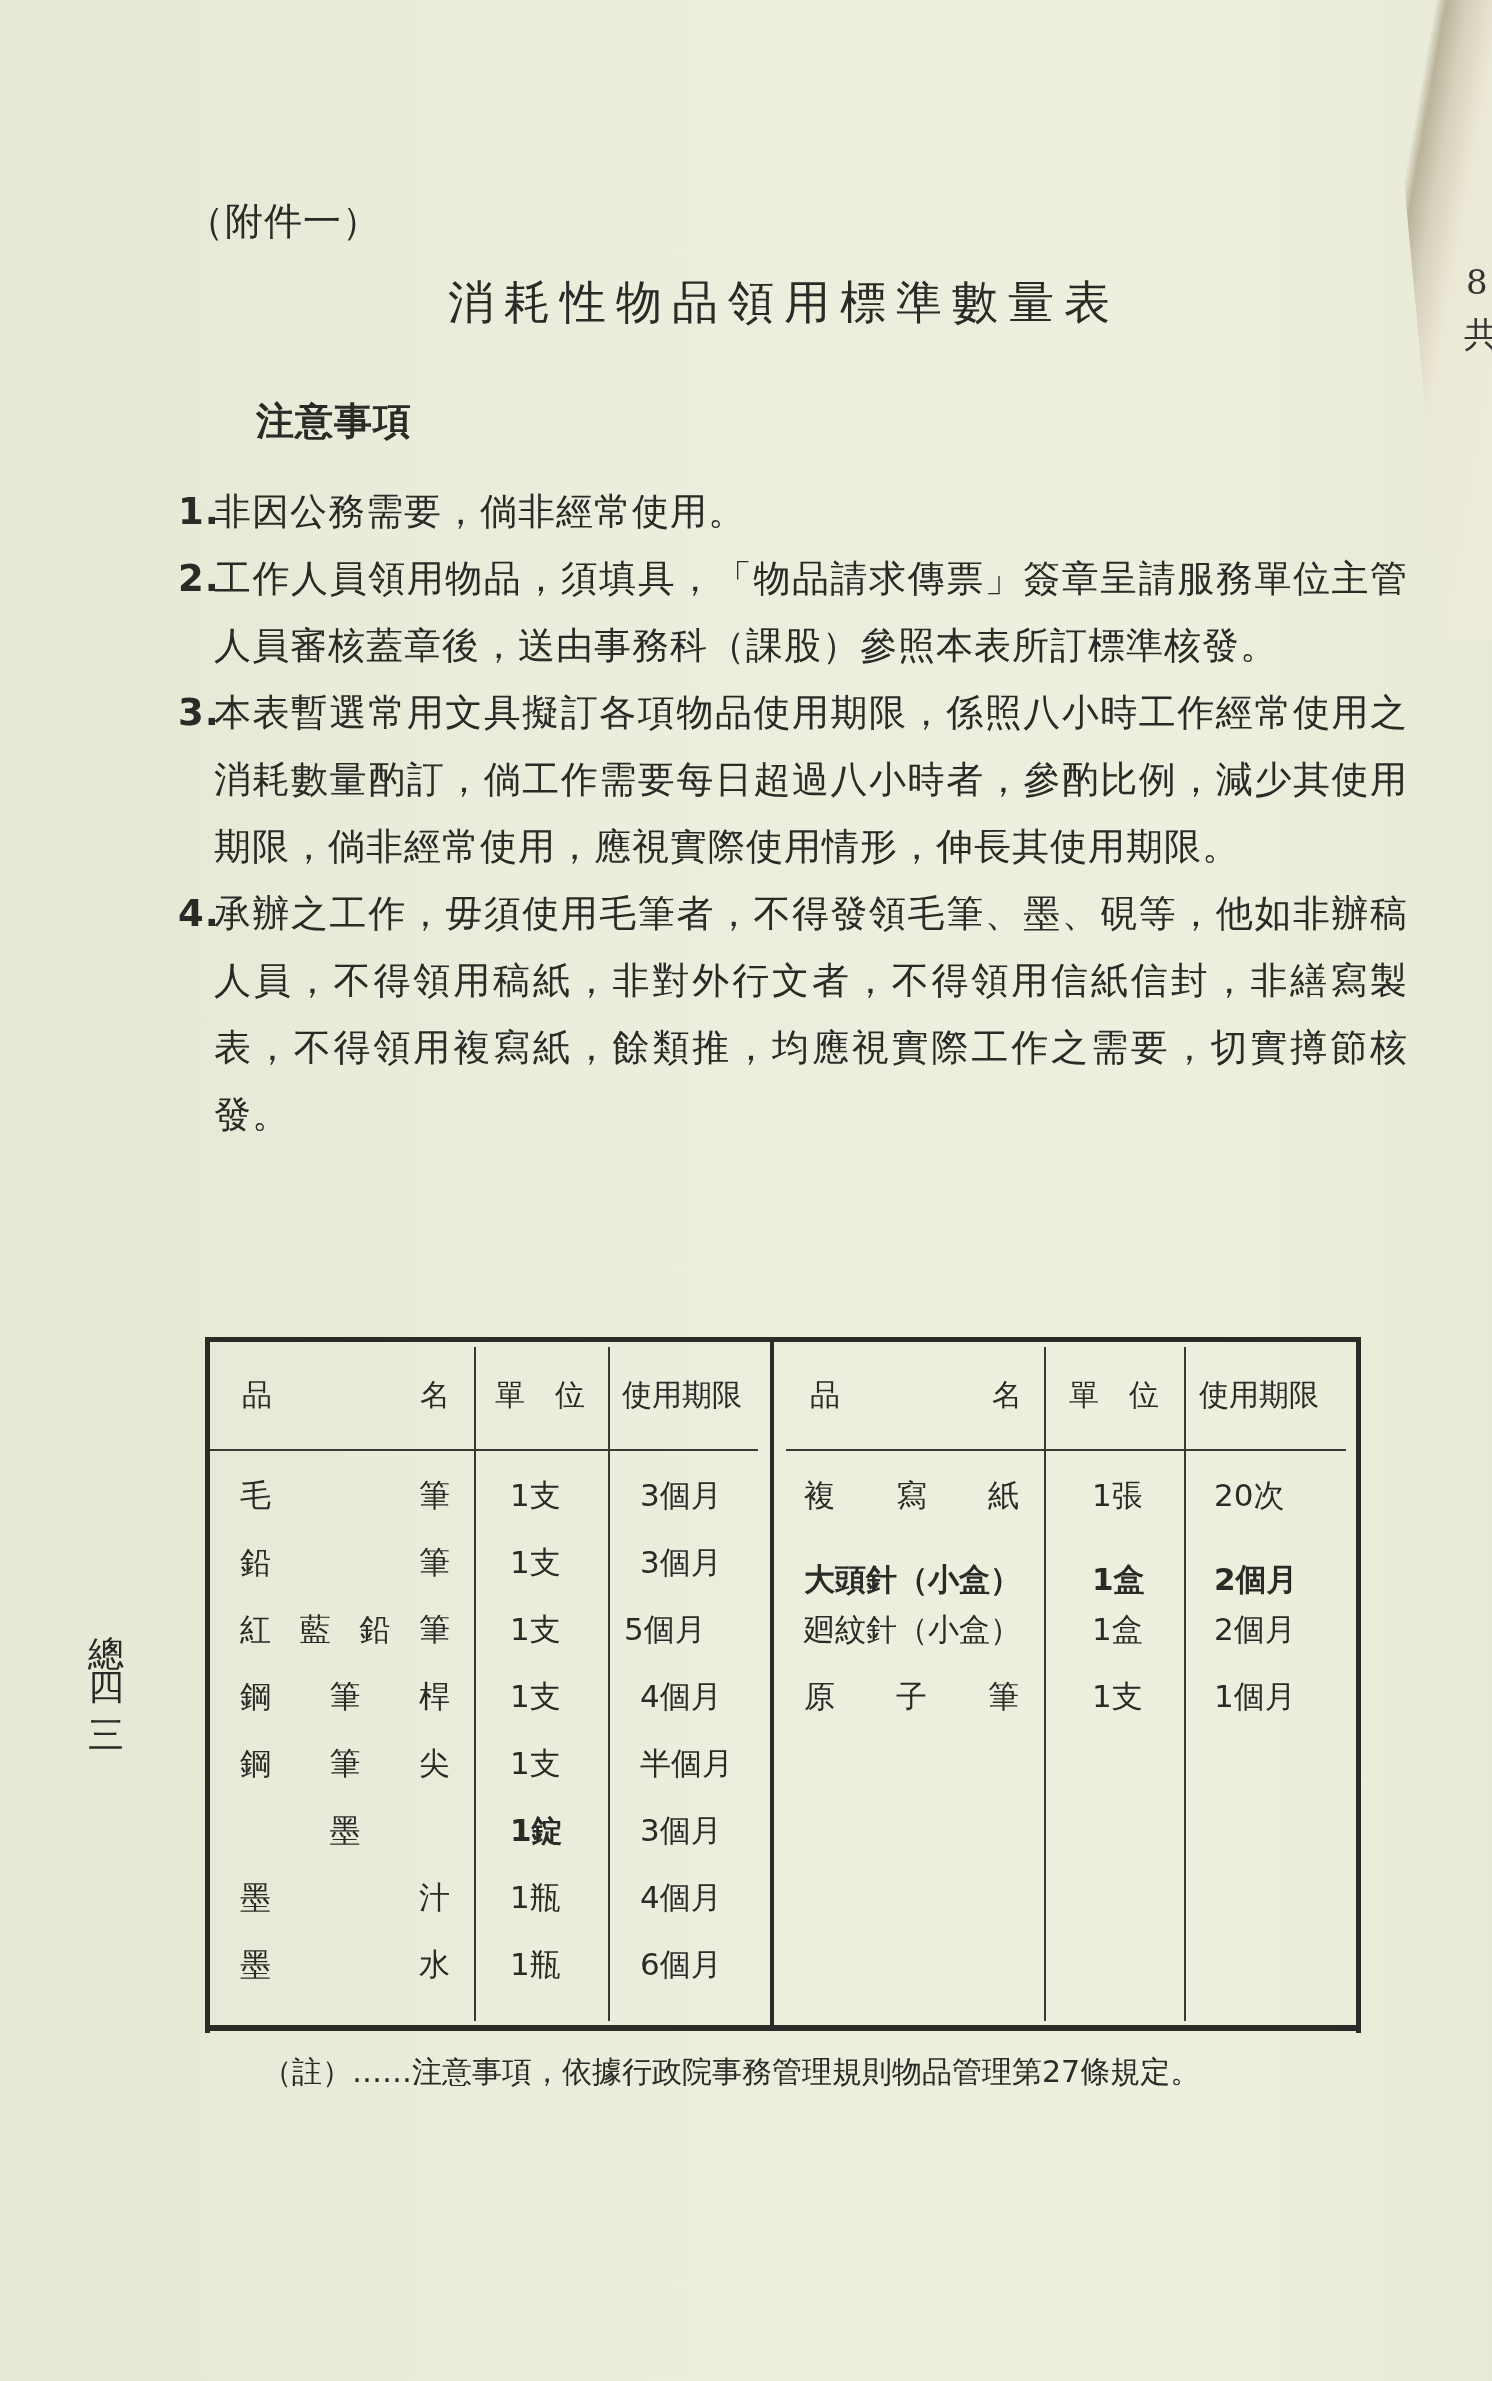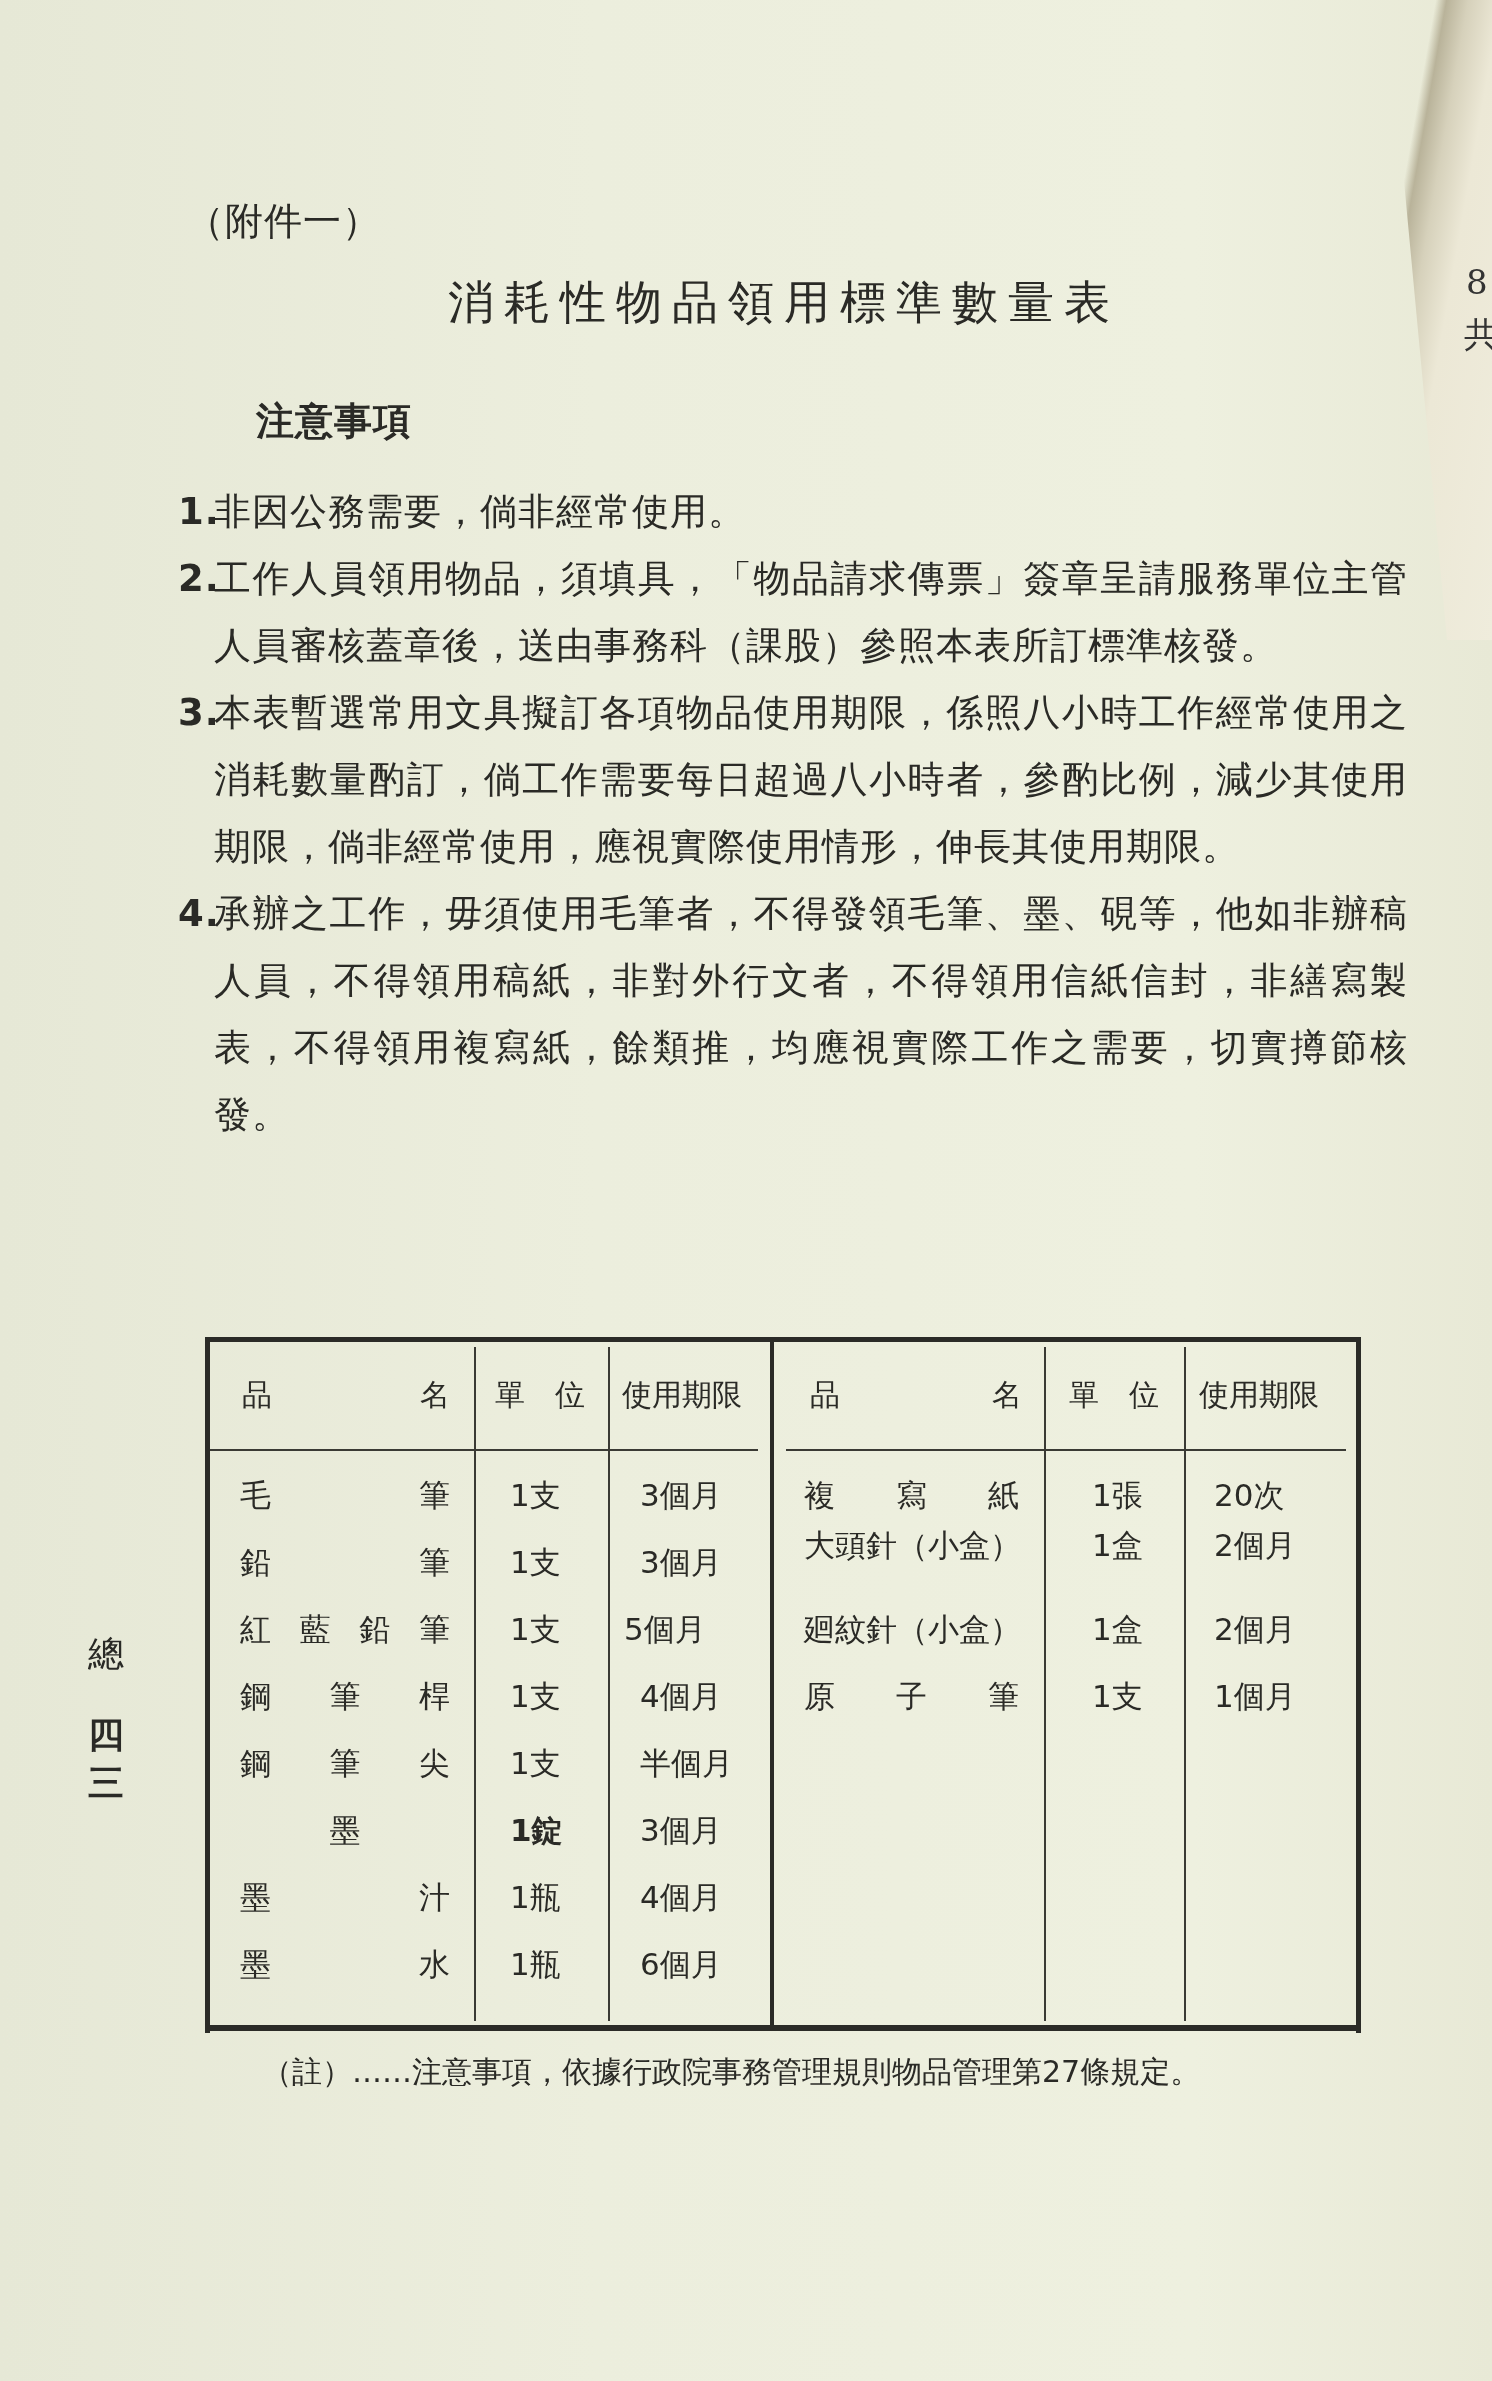"大頭針（小盒）" div.row { font-weight: none -> bold; top: 188px -> 222px }
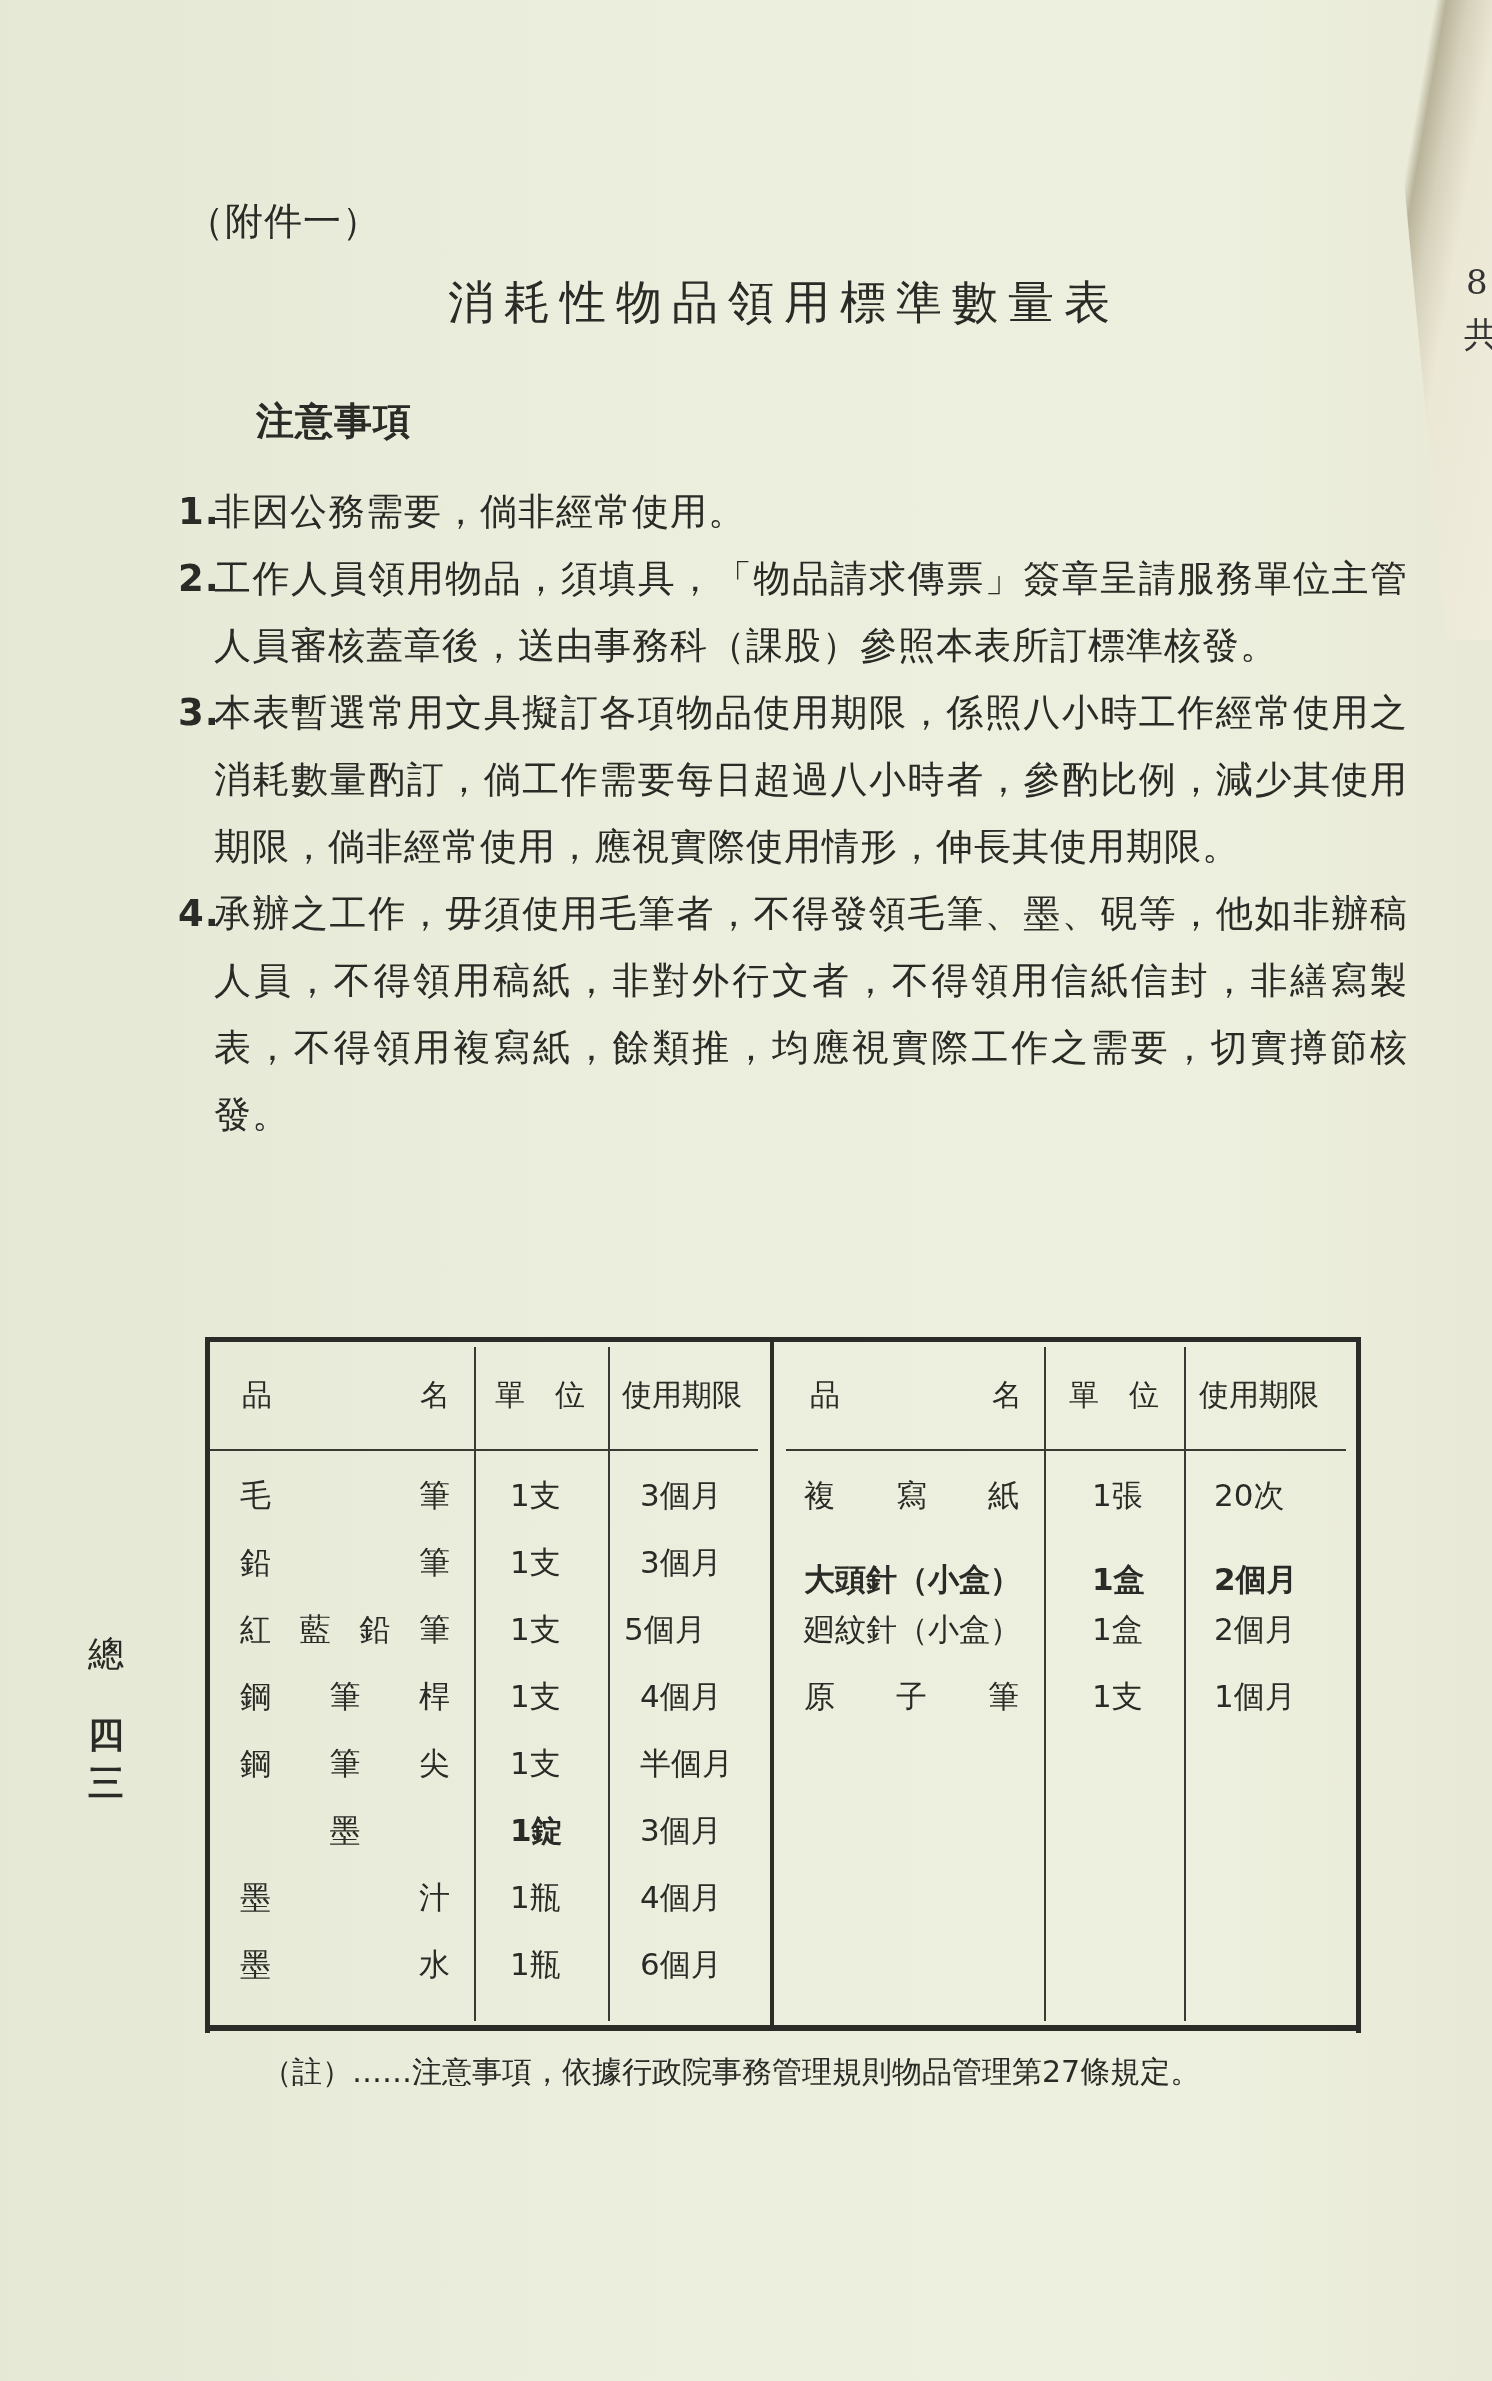"四三" div.margin-mark { font-weight: bold -> none; top: 1710px -> 1663px }
